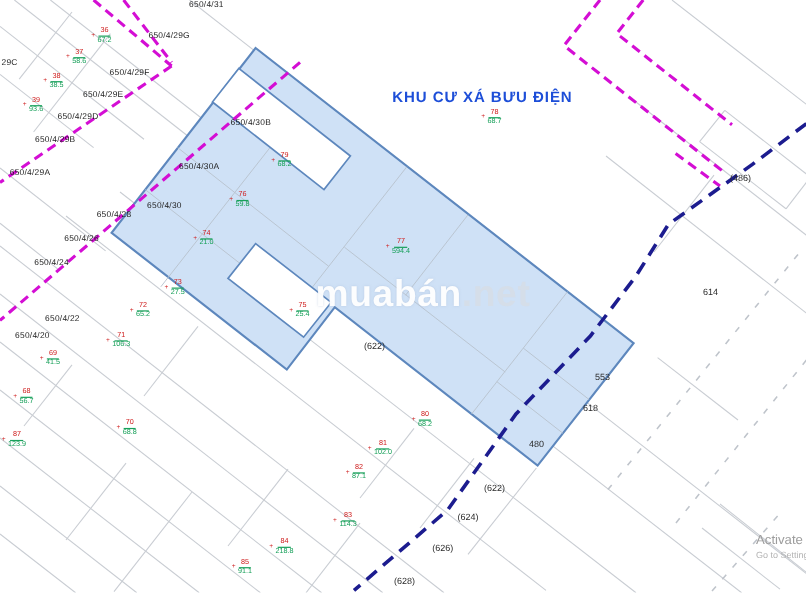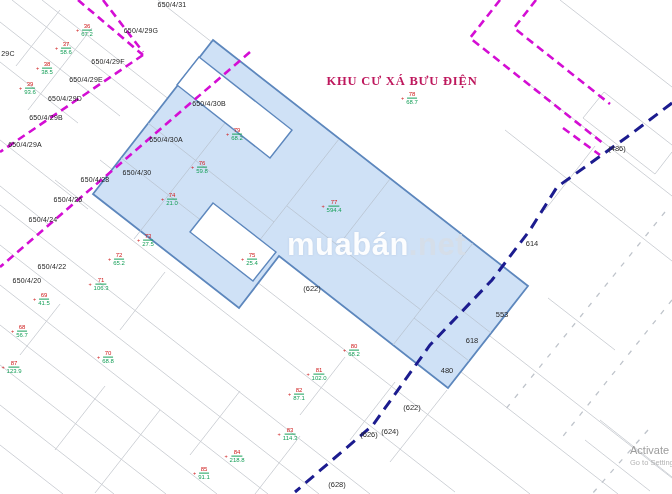"KHU CƯ XÁ BƯU ĐIỆN" .title { color: #be185d -> #1d4ed8; font-family: Liberation Serif, serif -> none }
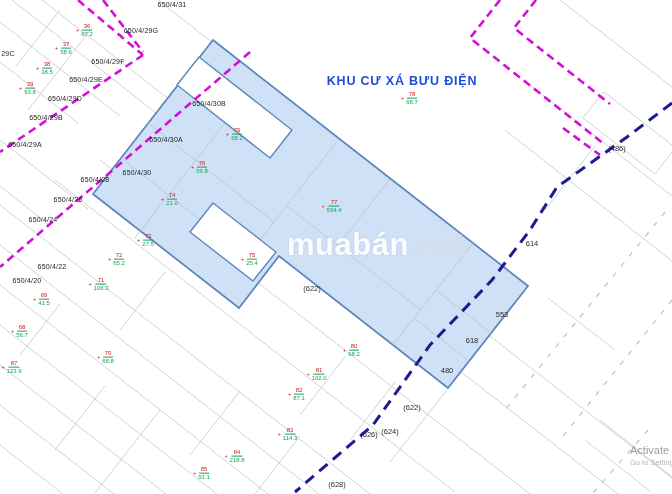"muabán" .watermark .brand { margin-left: 24px -> none }
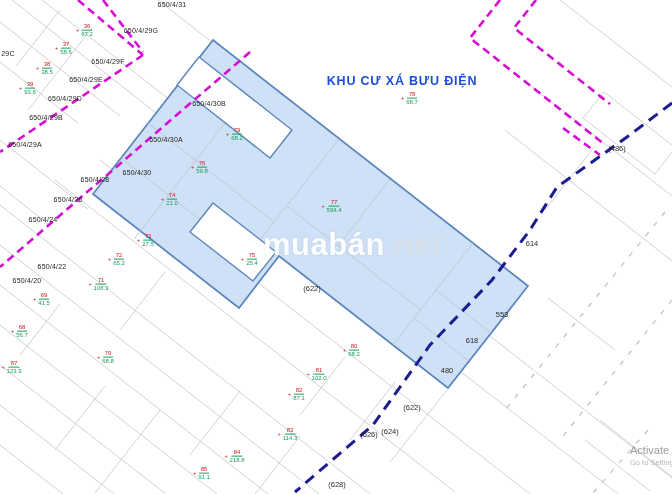"614" div.plotnum { left: 532px -> 592px }
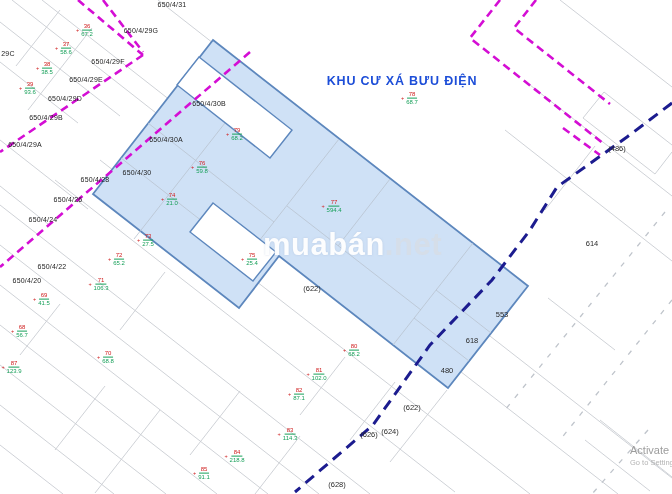"618" div.plotnum { left: 472px -> 492px }
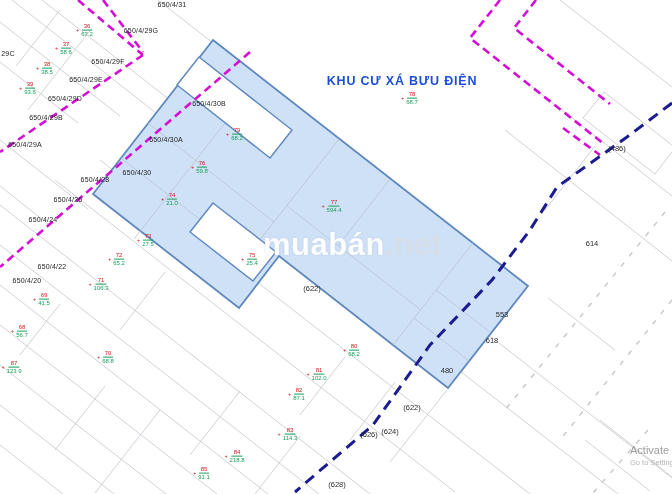"(626)" div.plotnum { top: 434px -> 457px }
